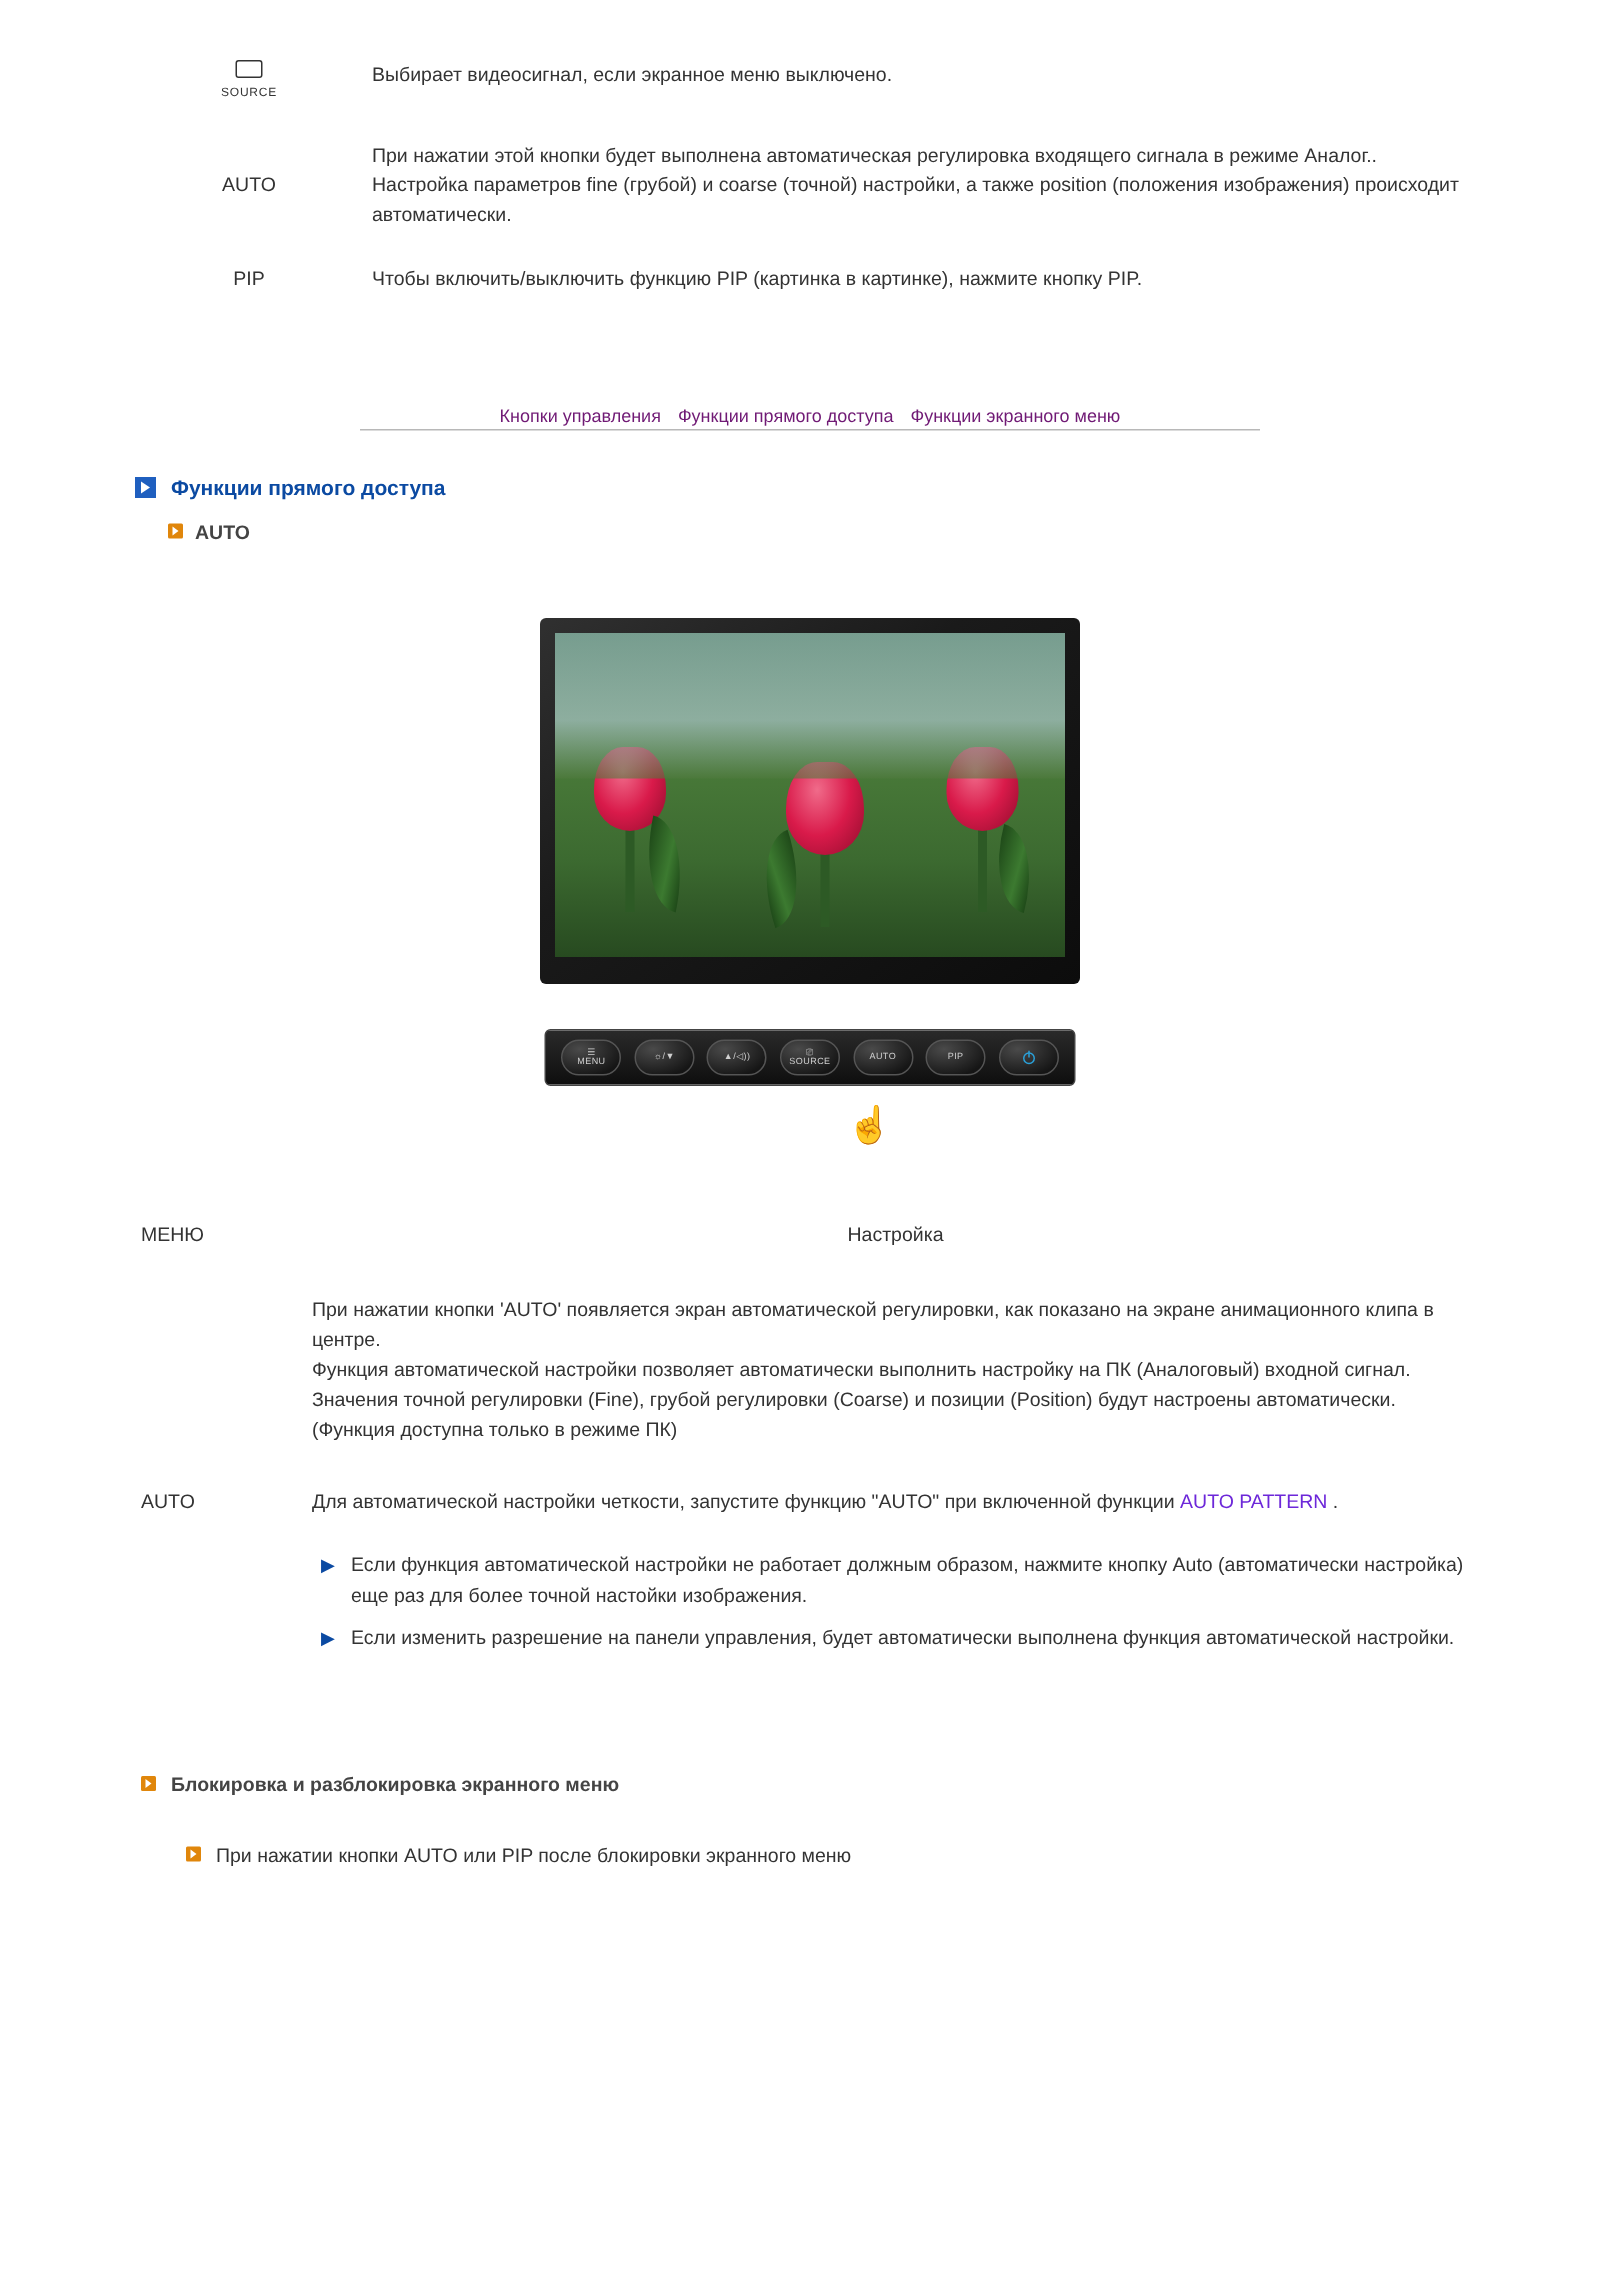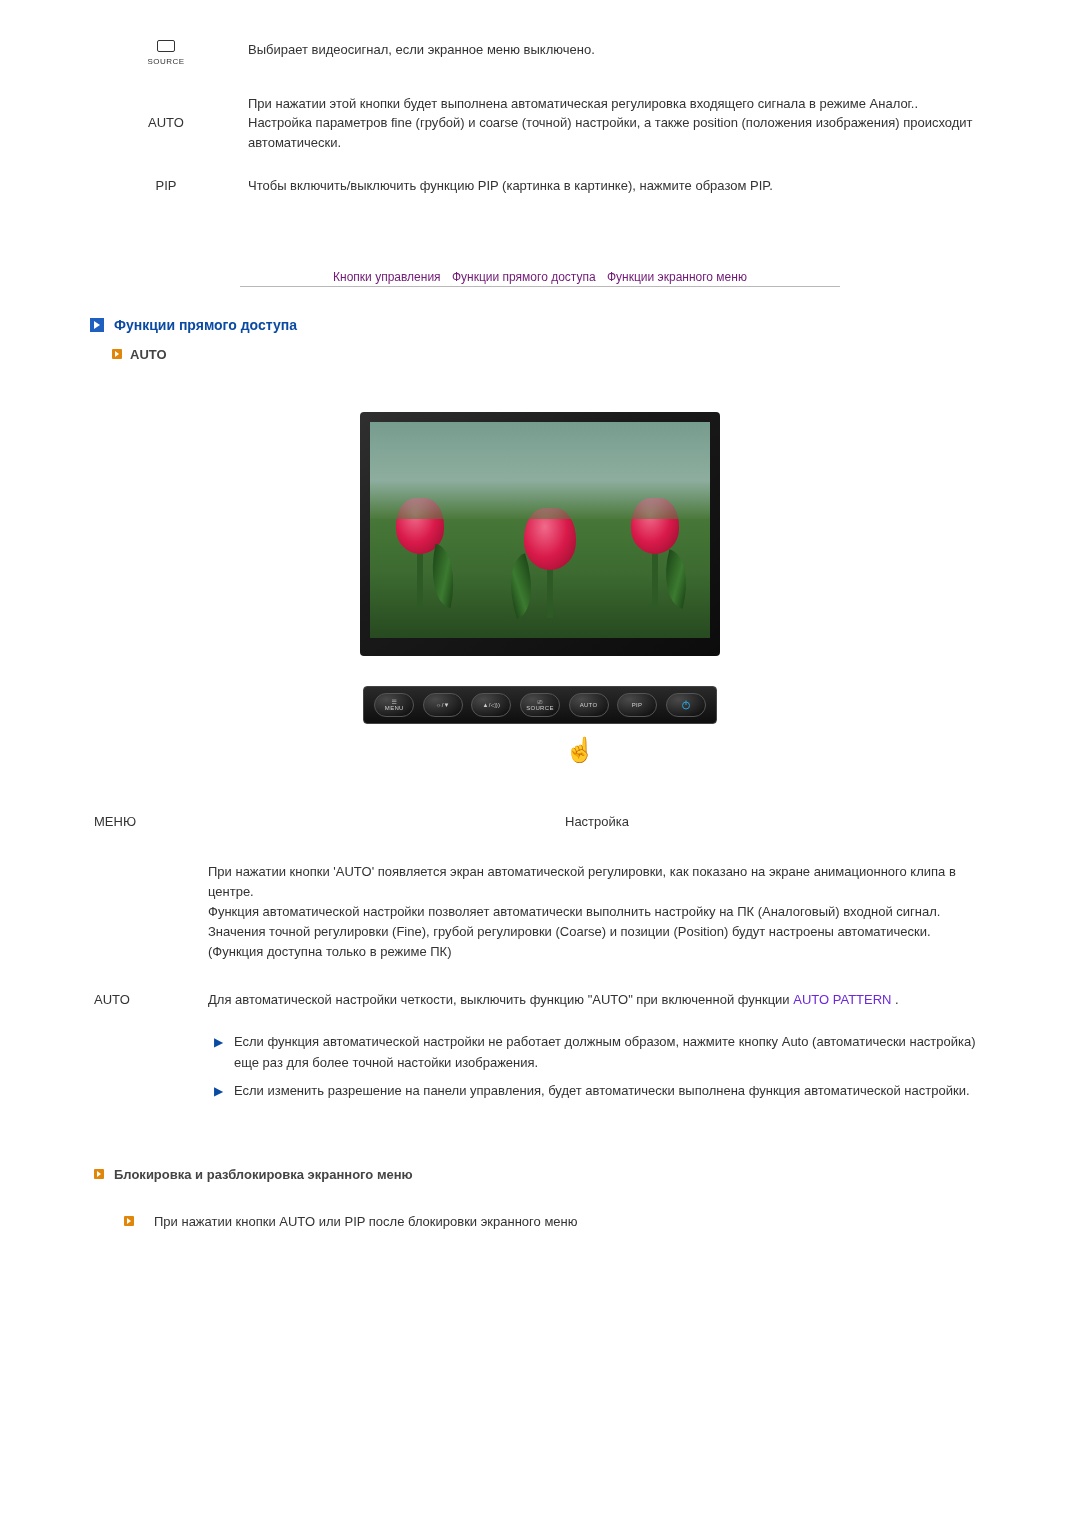"Чтобы включить/выключить функцию PIP" td { text: образом -> кнопку }
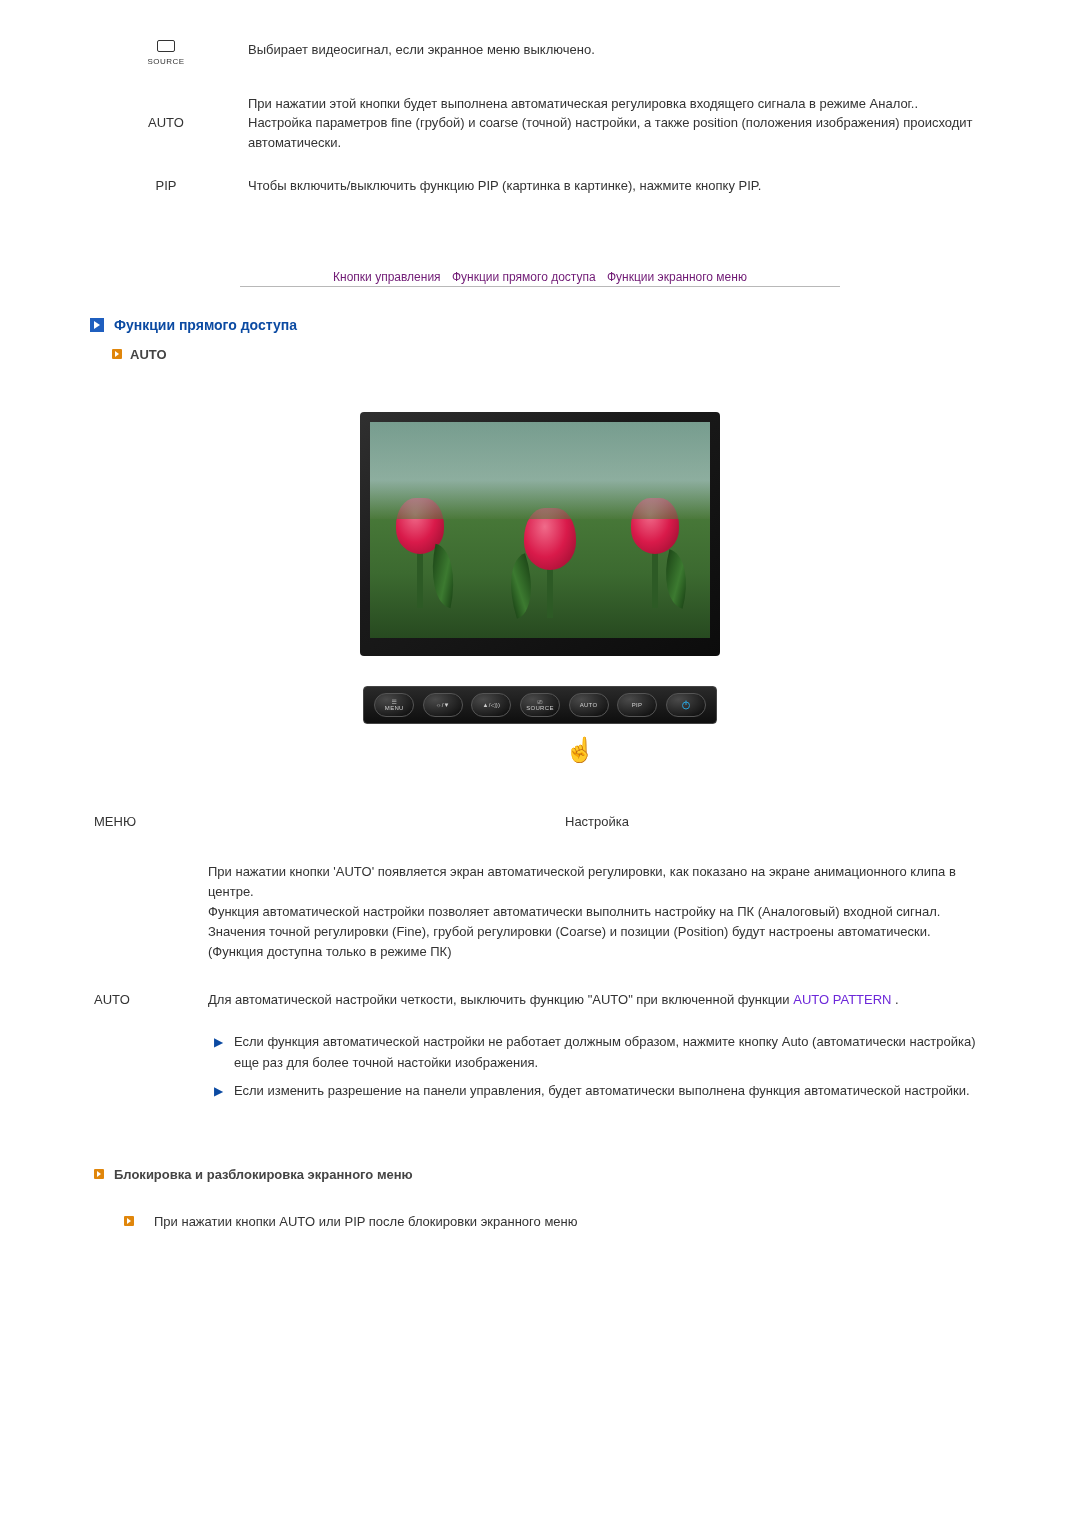"Для автоматической настройки четкости," span { text: выключить -> запустите }
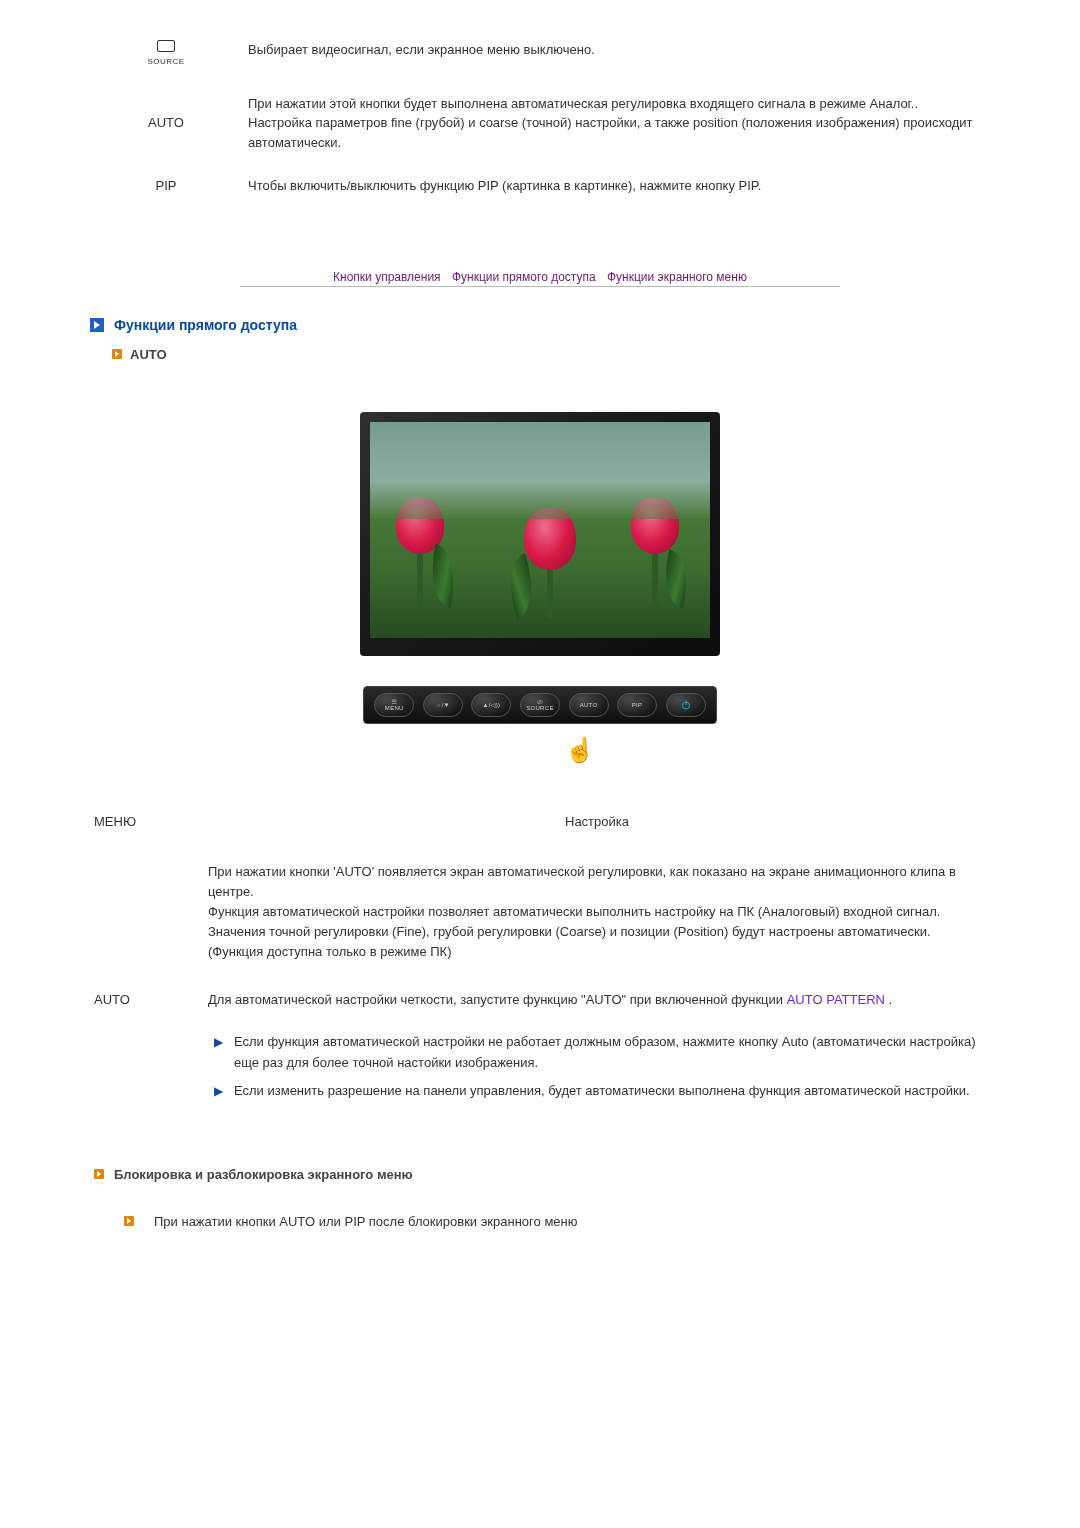"Блокировка и разблокировка экранного" .lock-title { margin-top: 56px -> 70px }
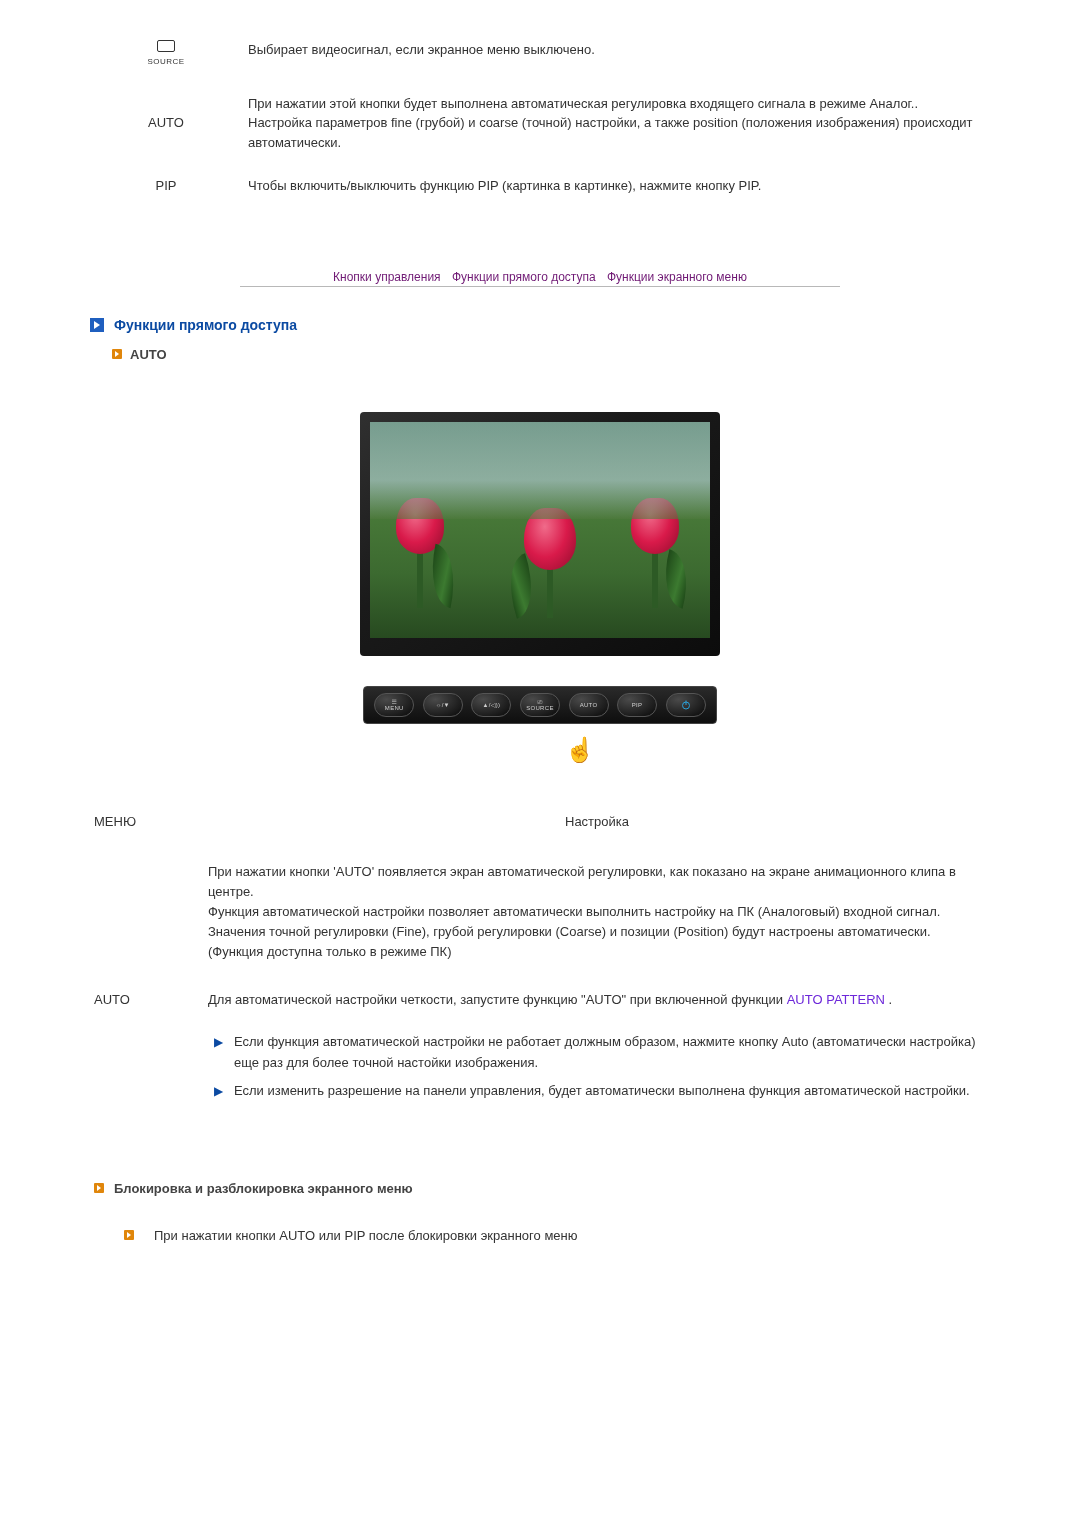"При нажатии кнопки AUTO или" .lock-step { gap: 20px -> 10px }
